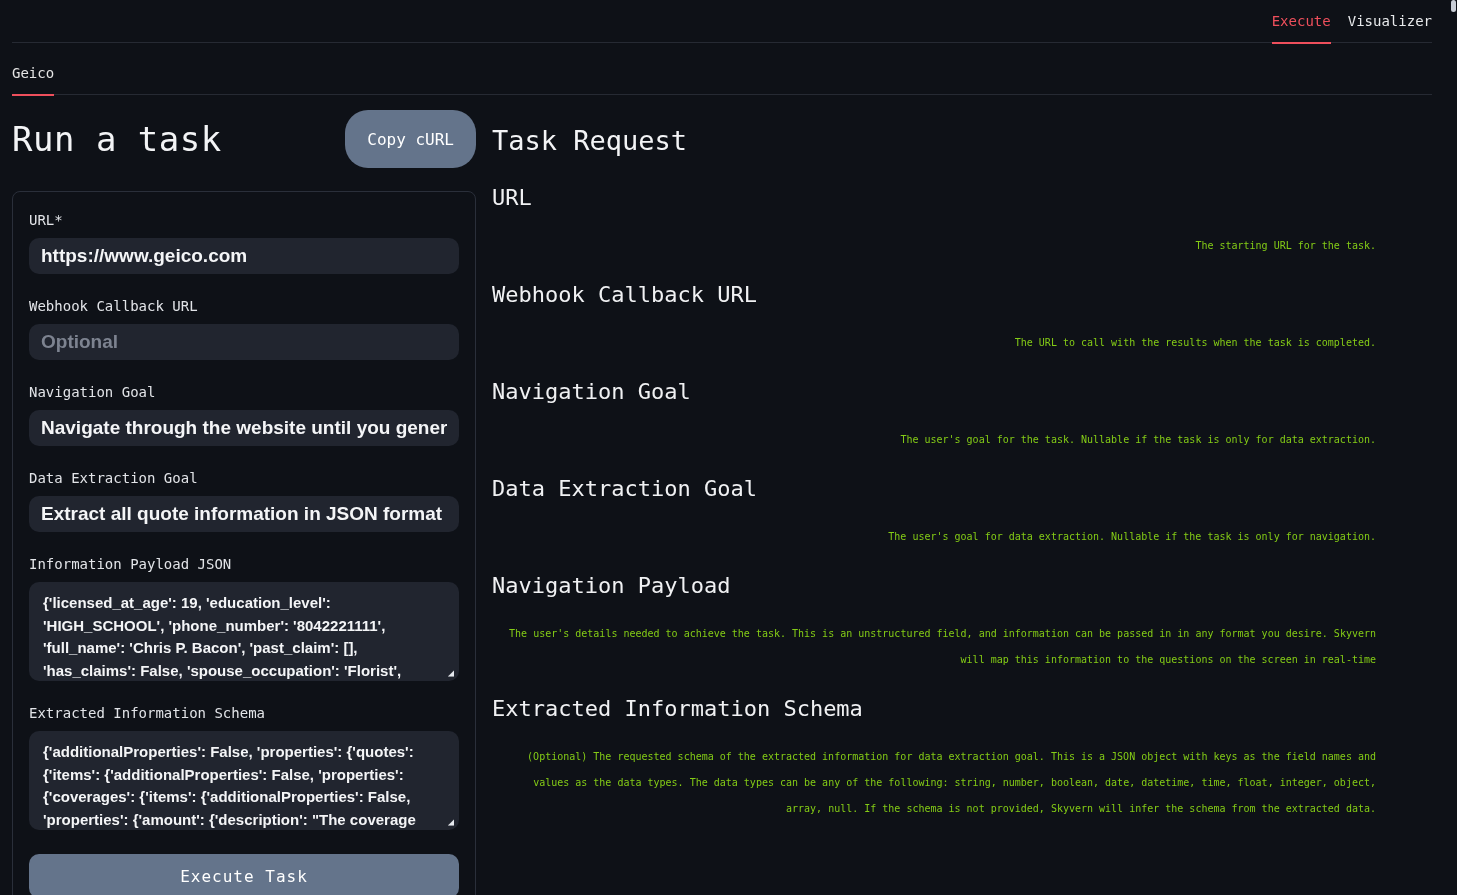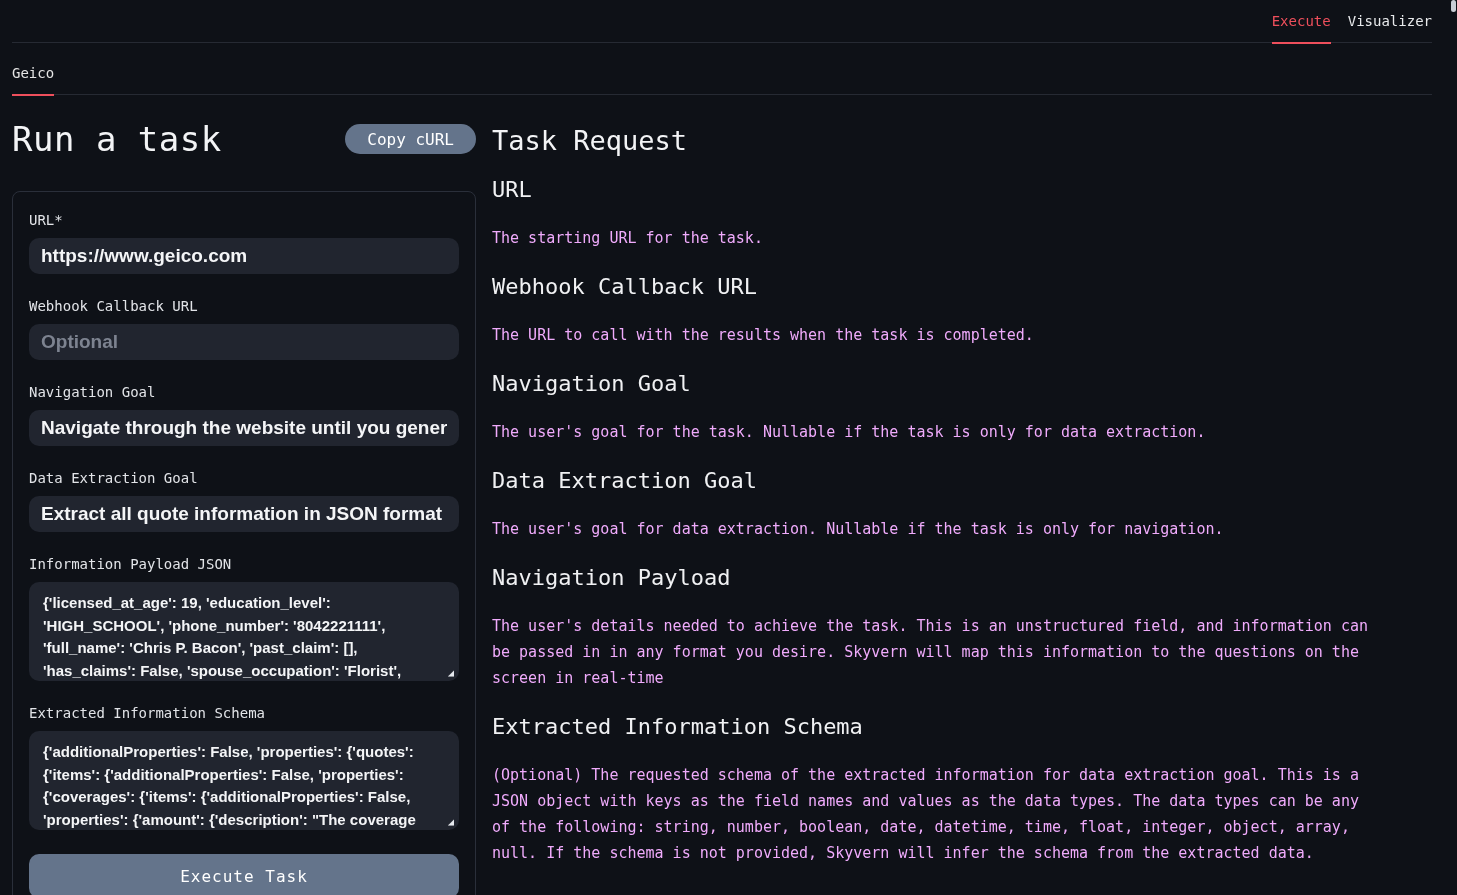"Copy cURL" .pill-btn { height: 30px -> 58px }
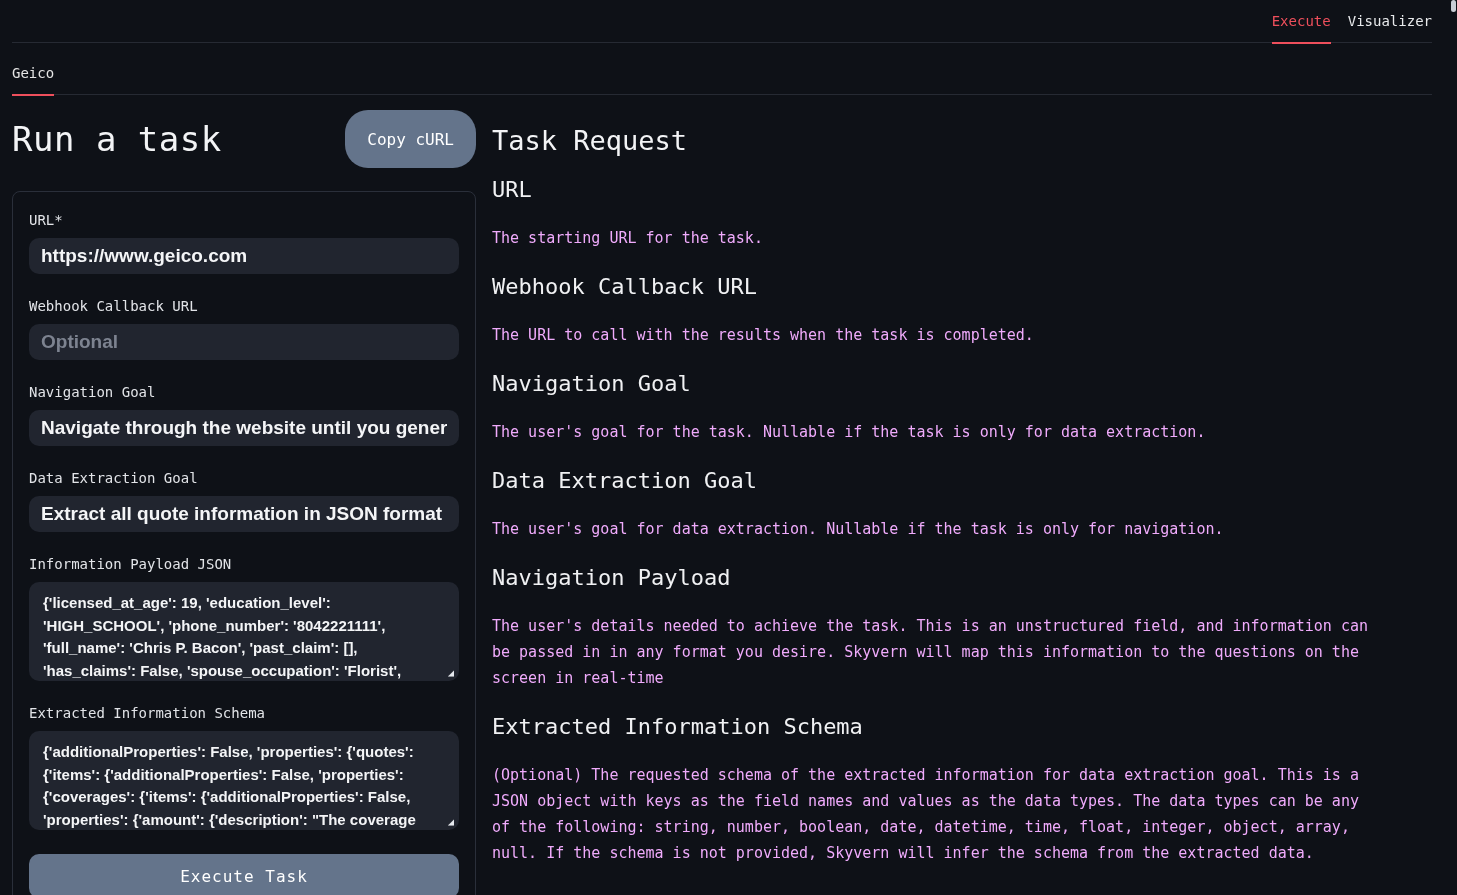"Task Request" .docs-title { margin-bottom: 20px -> 28px }
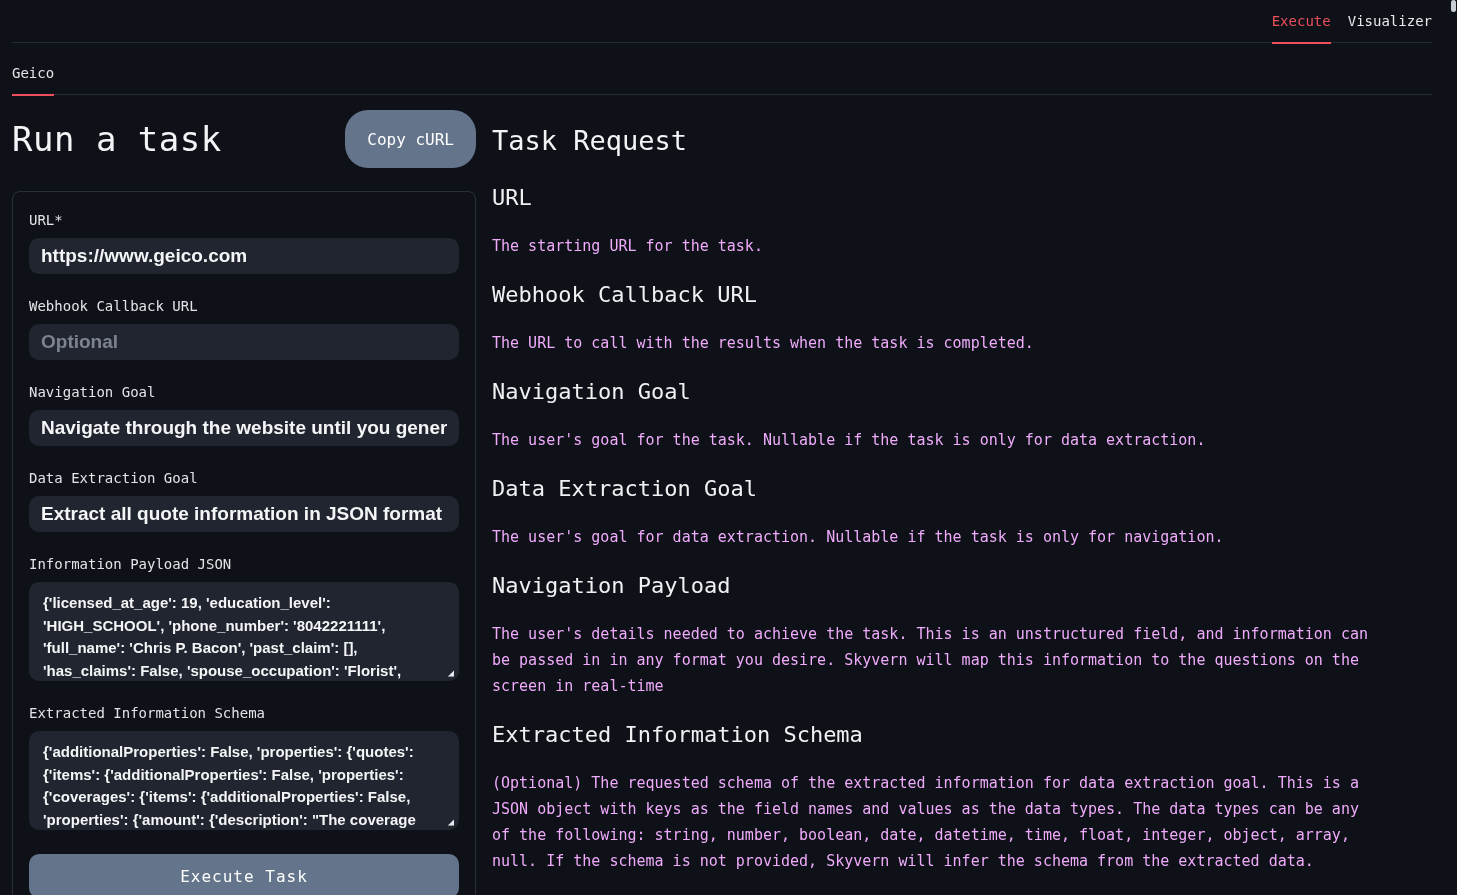"The starting URL for the" .doc-body { color: #f0abfc -> #84cc16; font-size: 15px -> 10px; text-align: none -> right }
